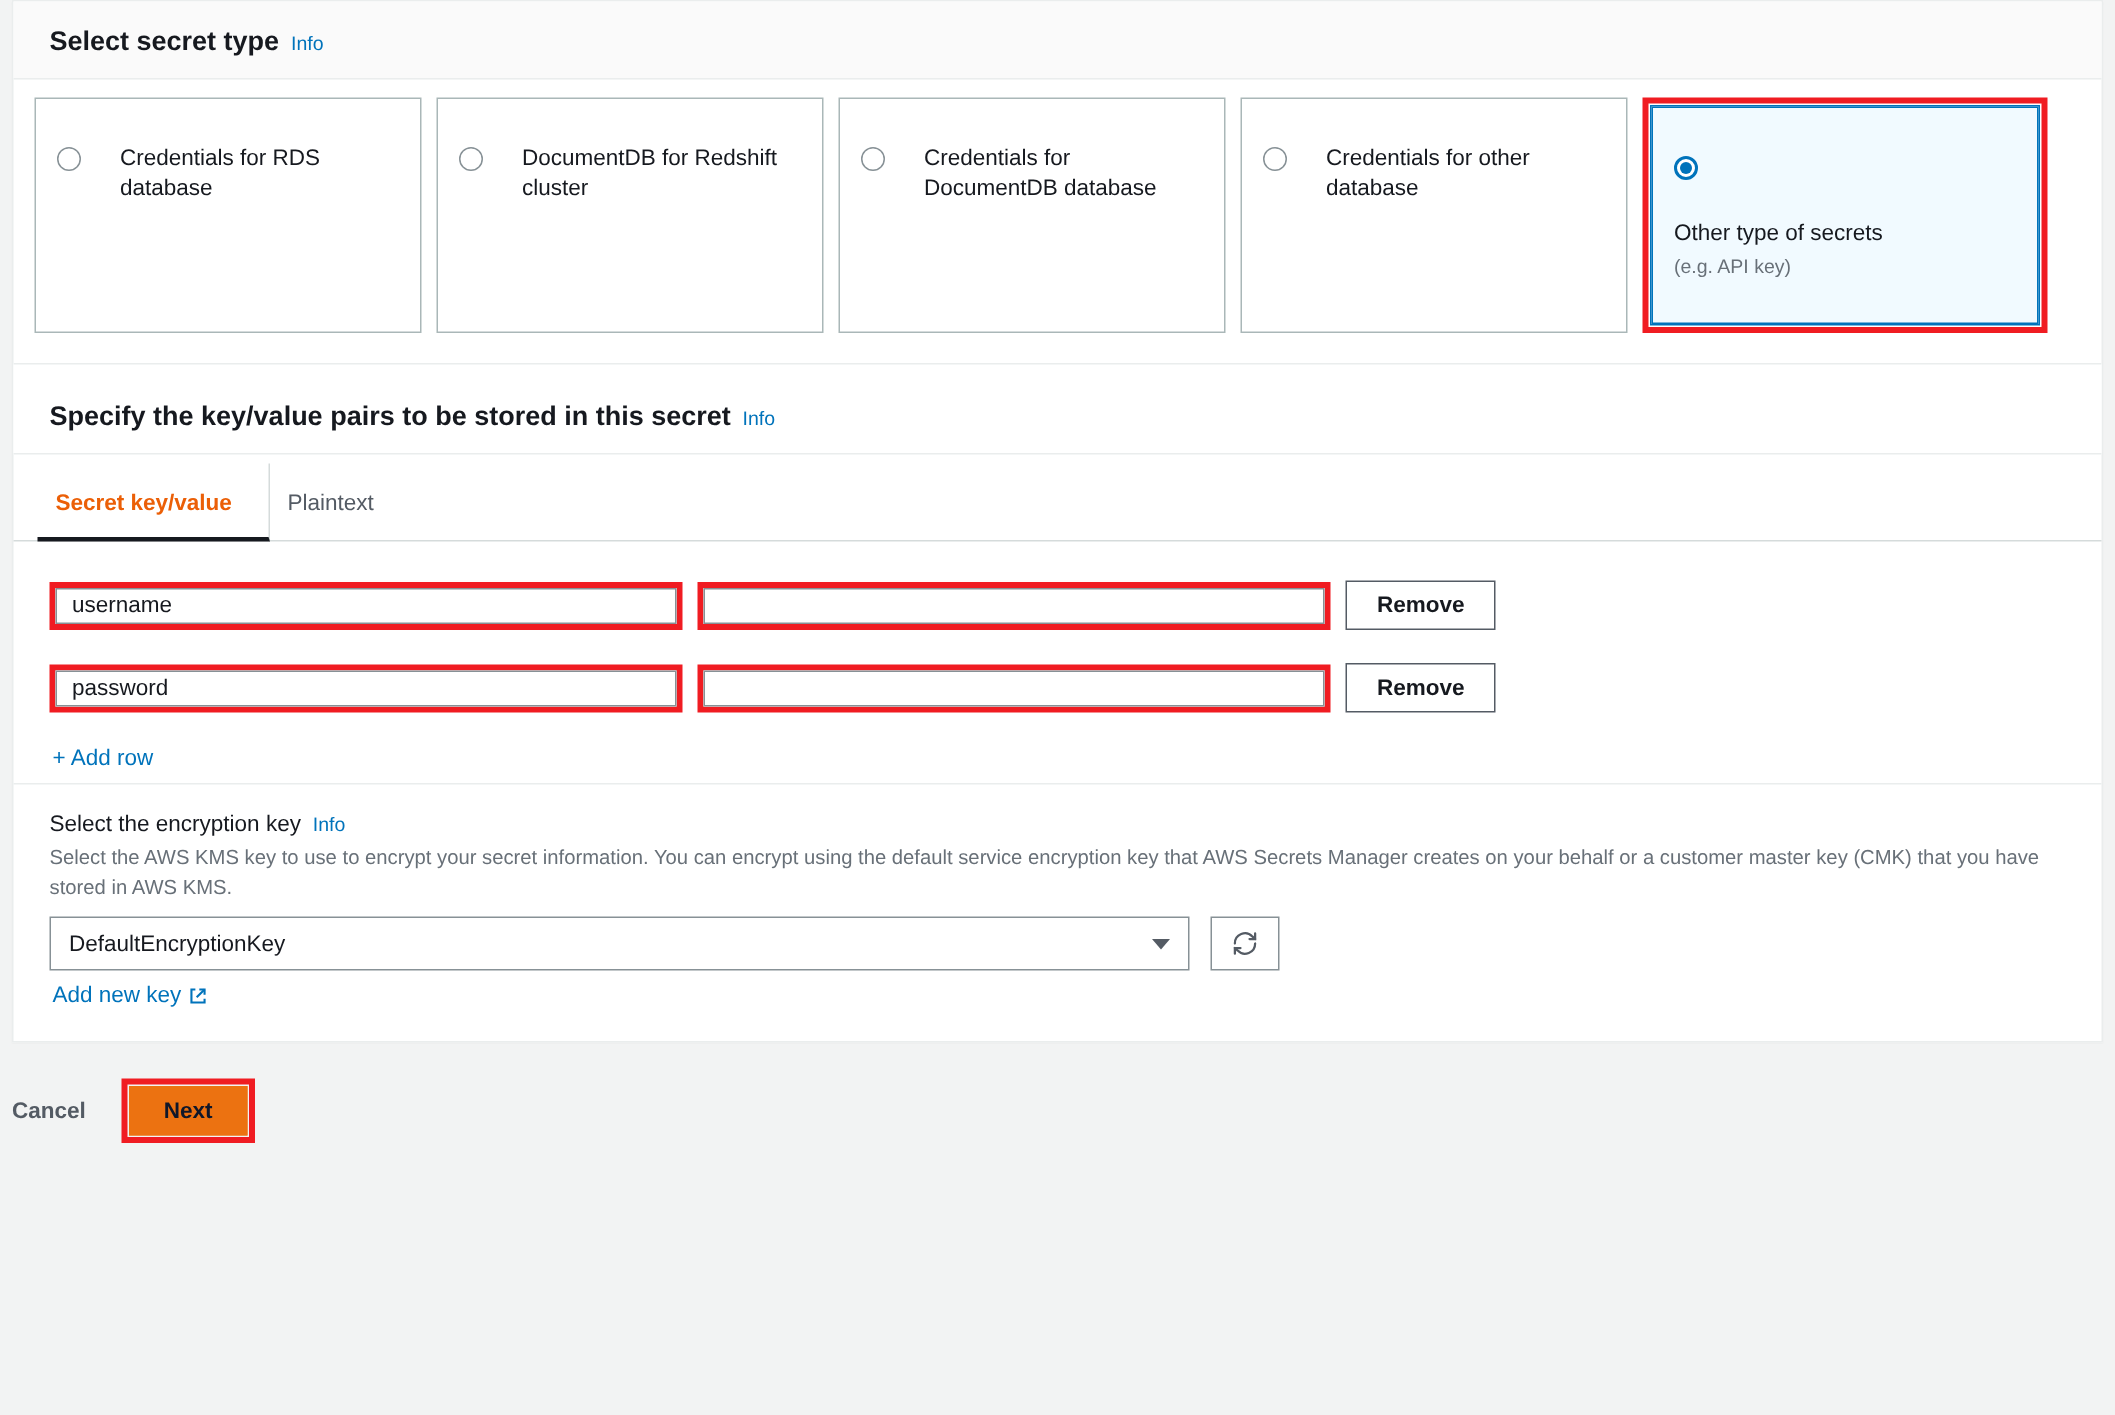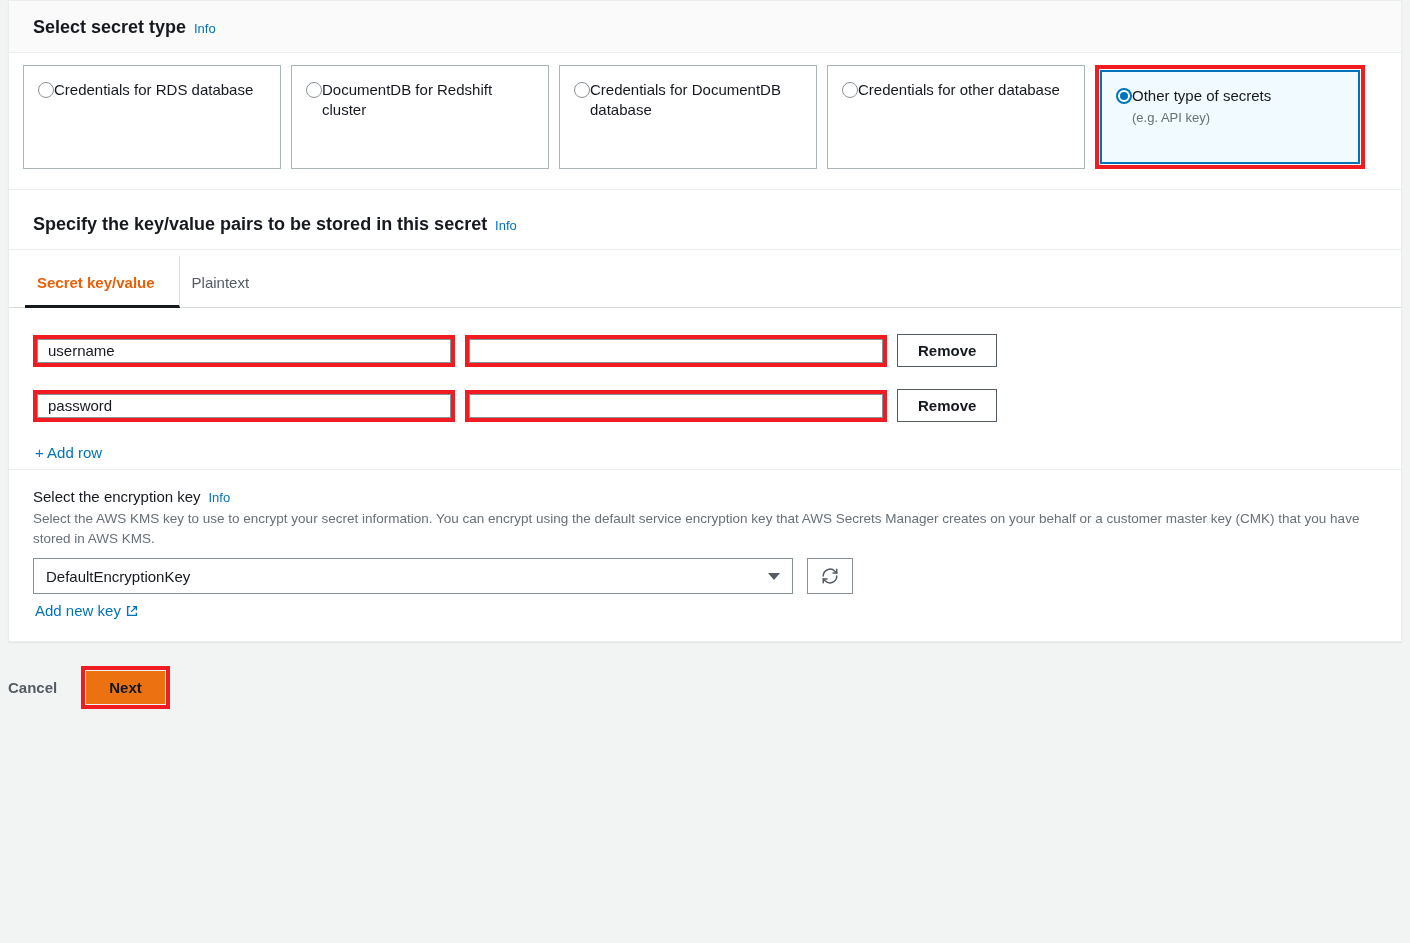"Credentials for RDS database" .tile { gap: 0 -> 26px; padding: 14px 14px -> 30px 14px }
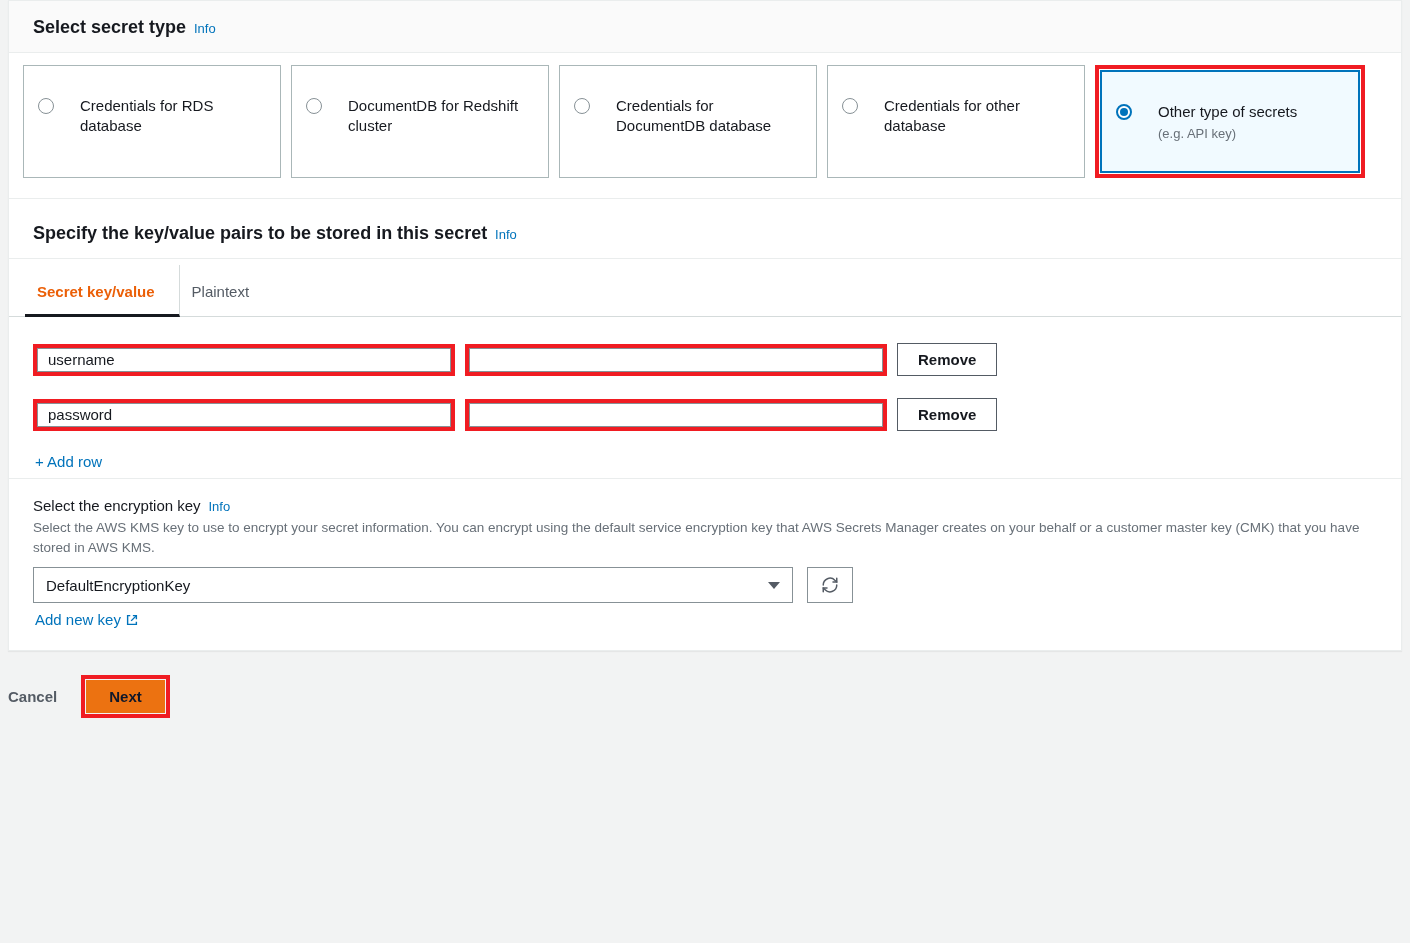"Other type of secrets" div.tile { flex-direction: none -> column }
